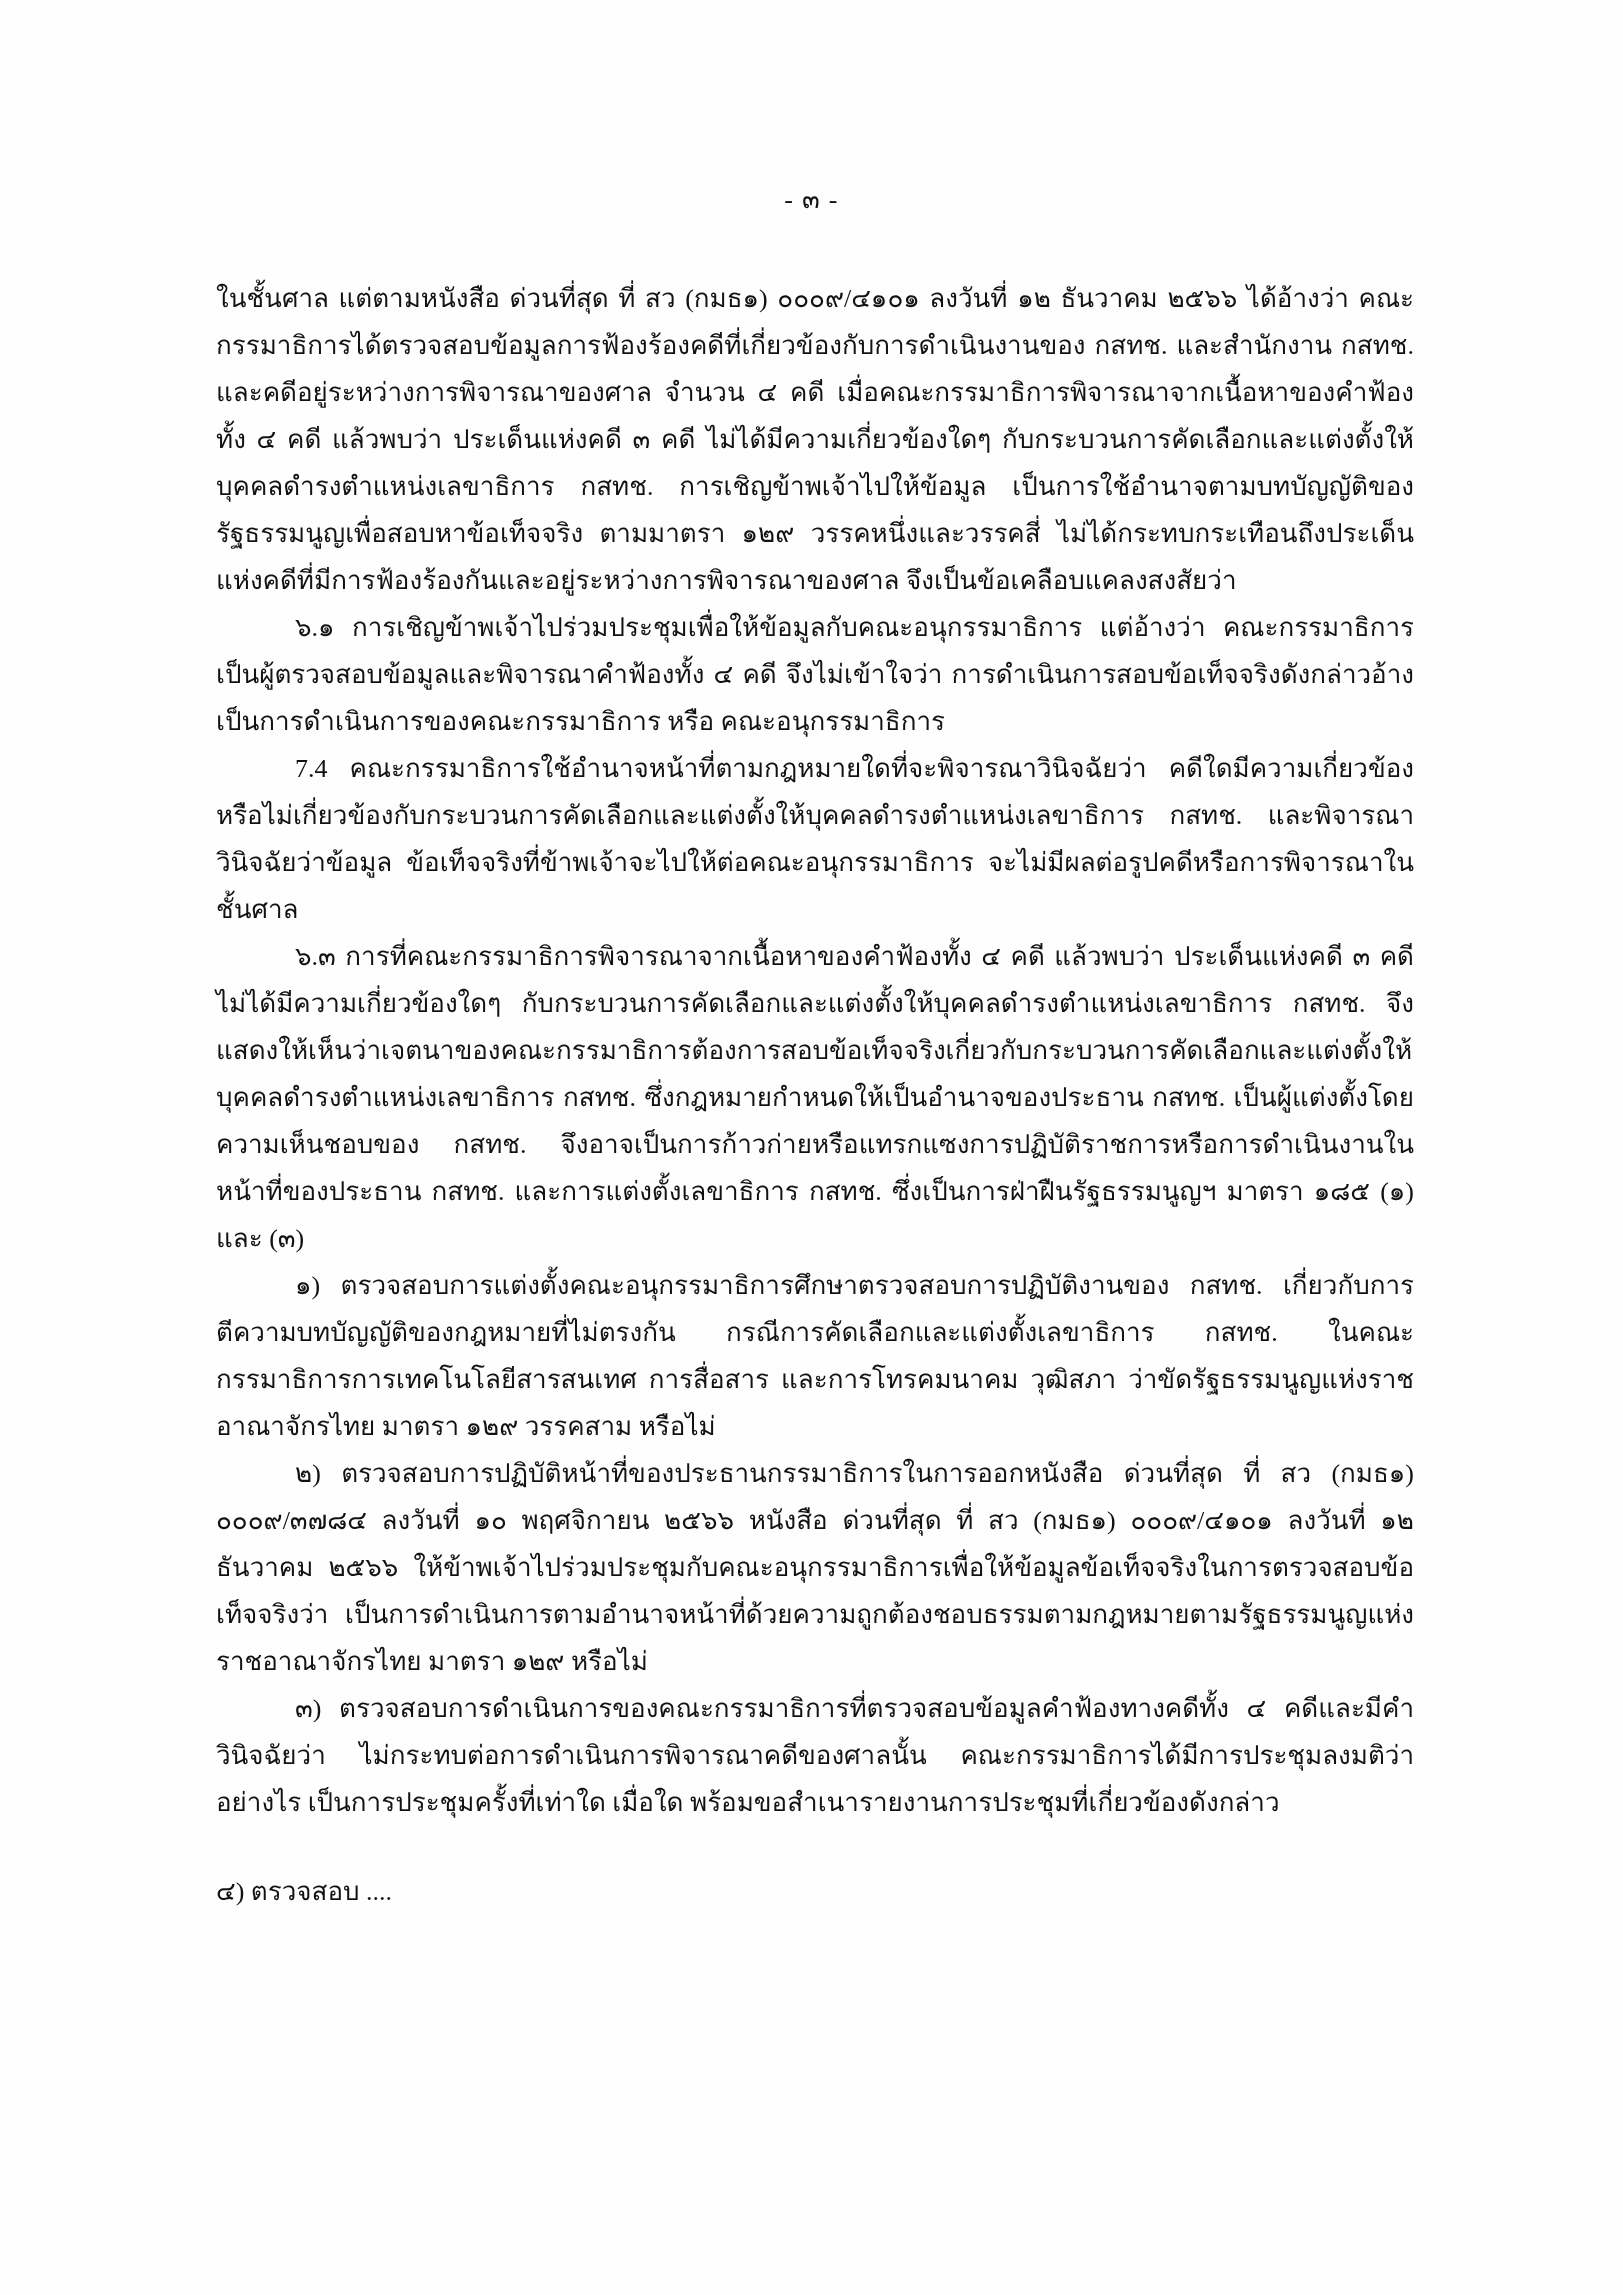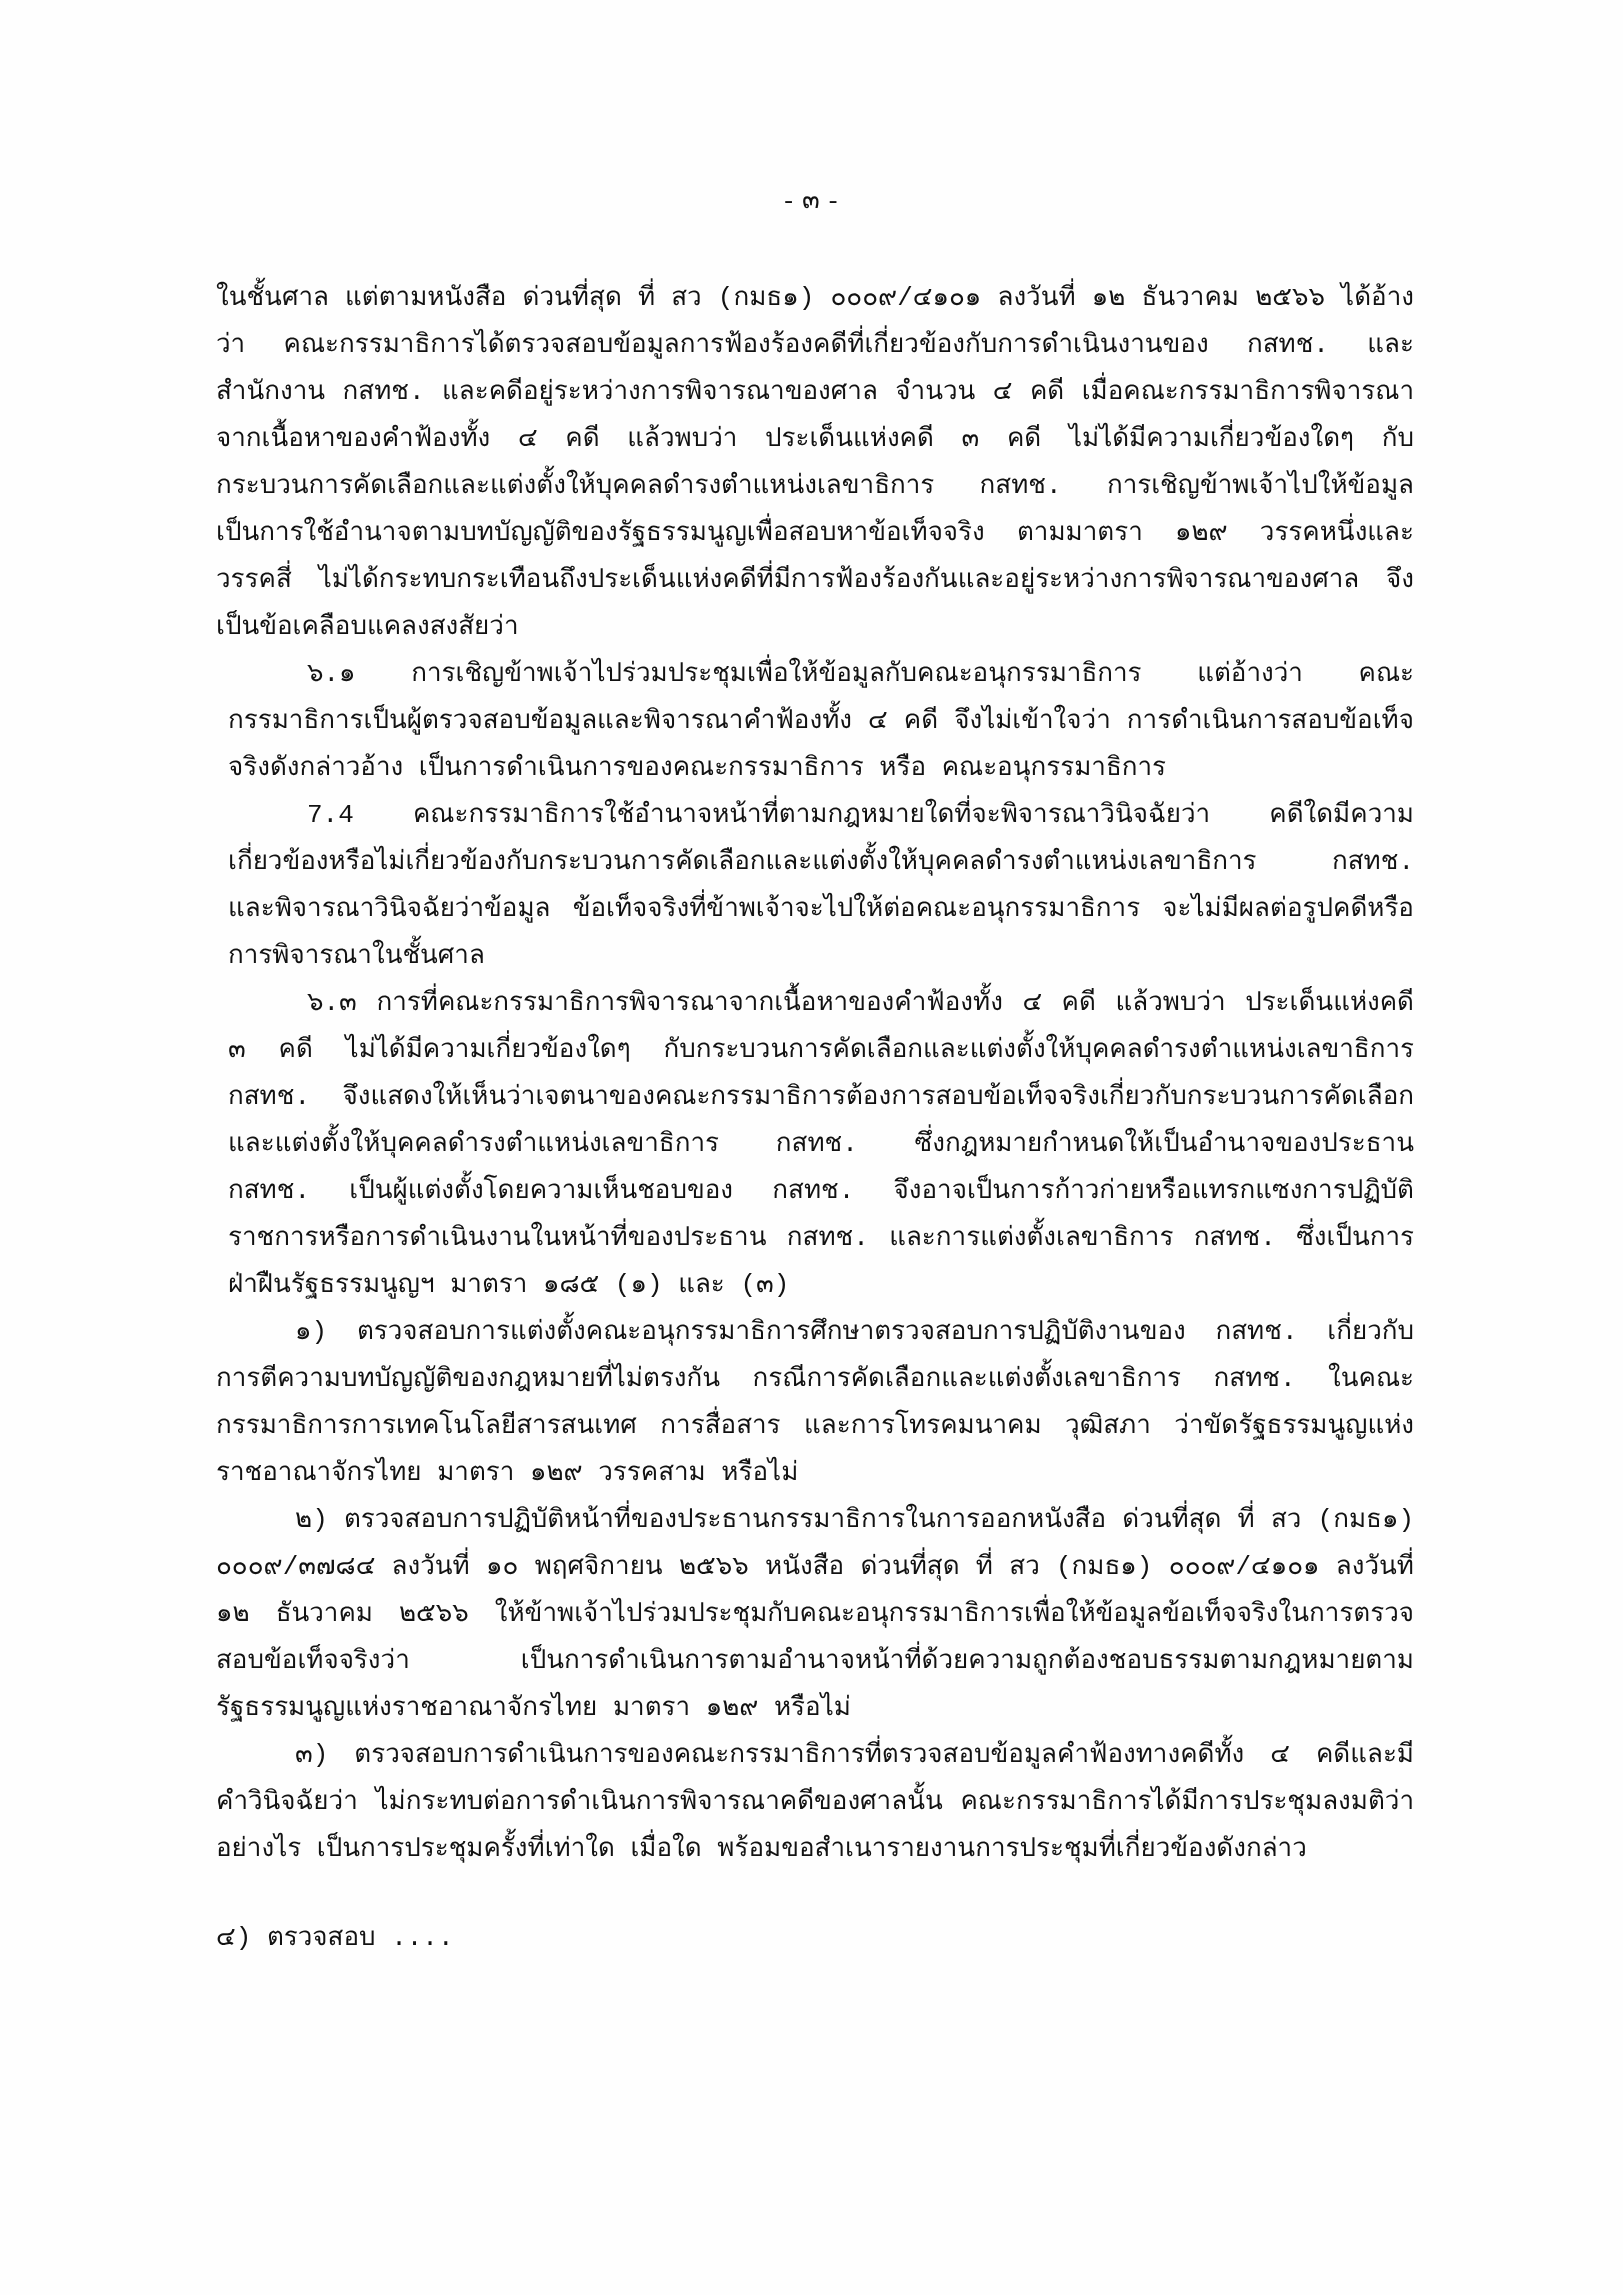"ในชั้นศาล แต่ตามหนังสือ ด่วนที่สุด ที่" .para { font-family: Liberation Mono, monospace -> none }
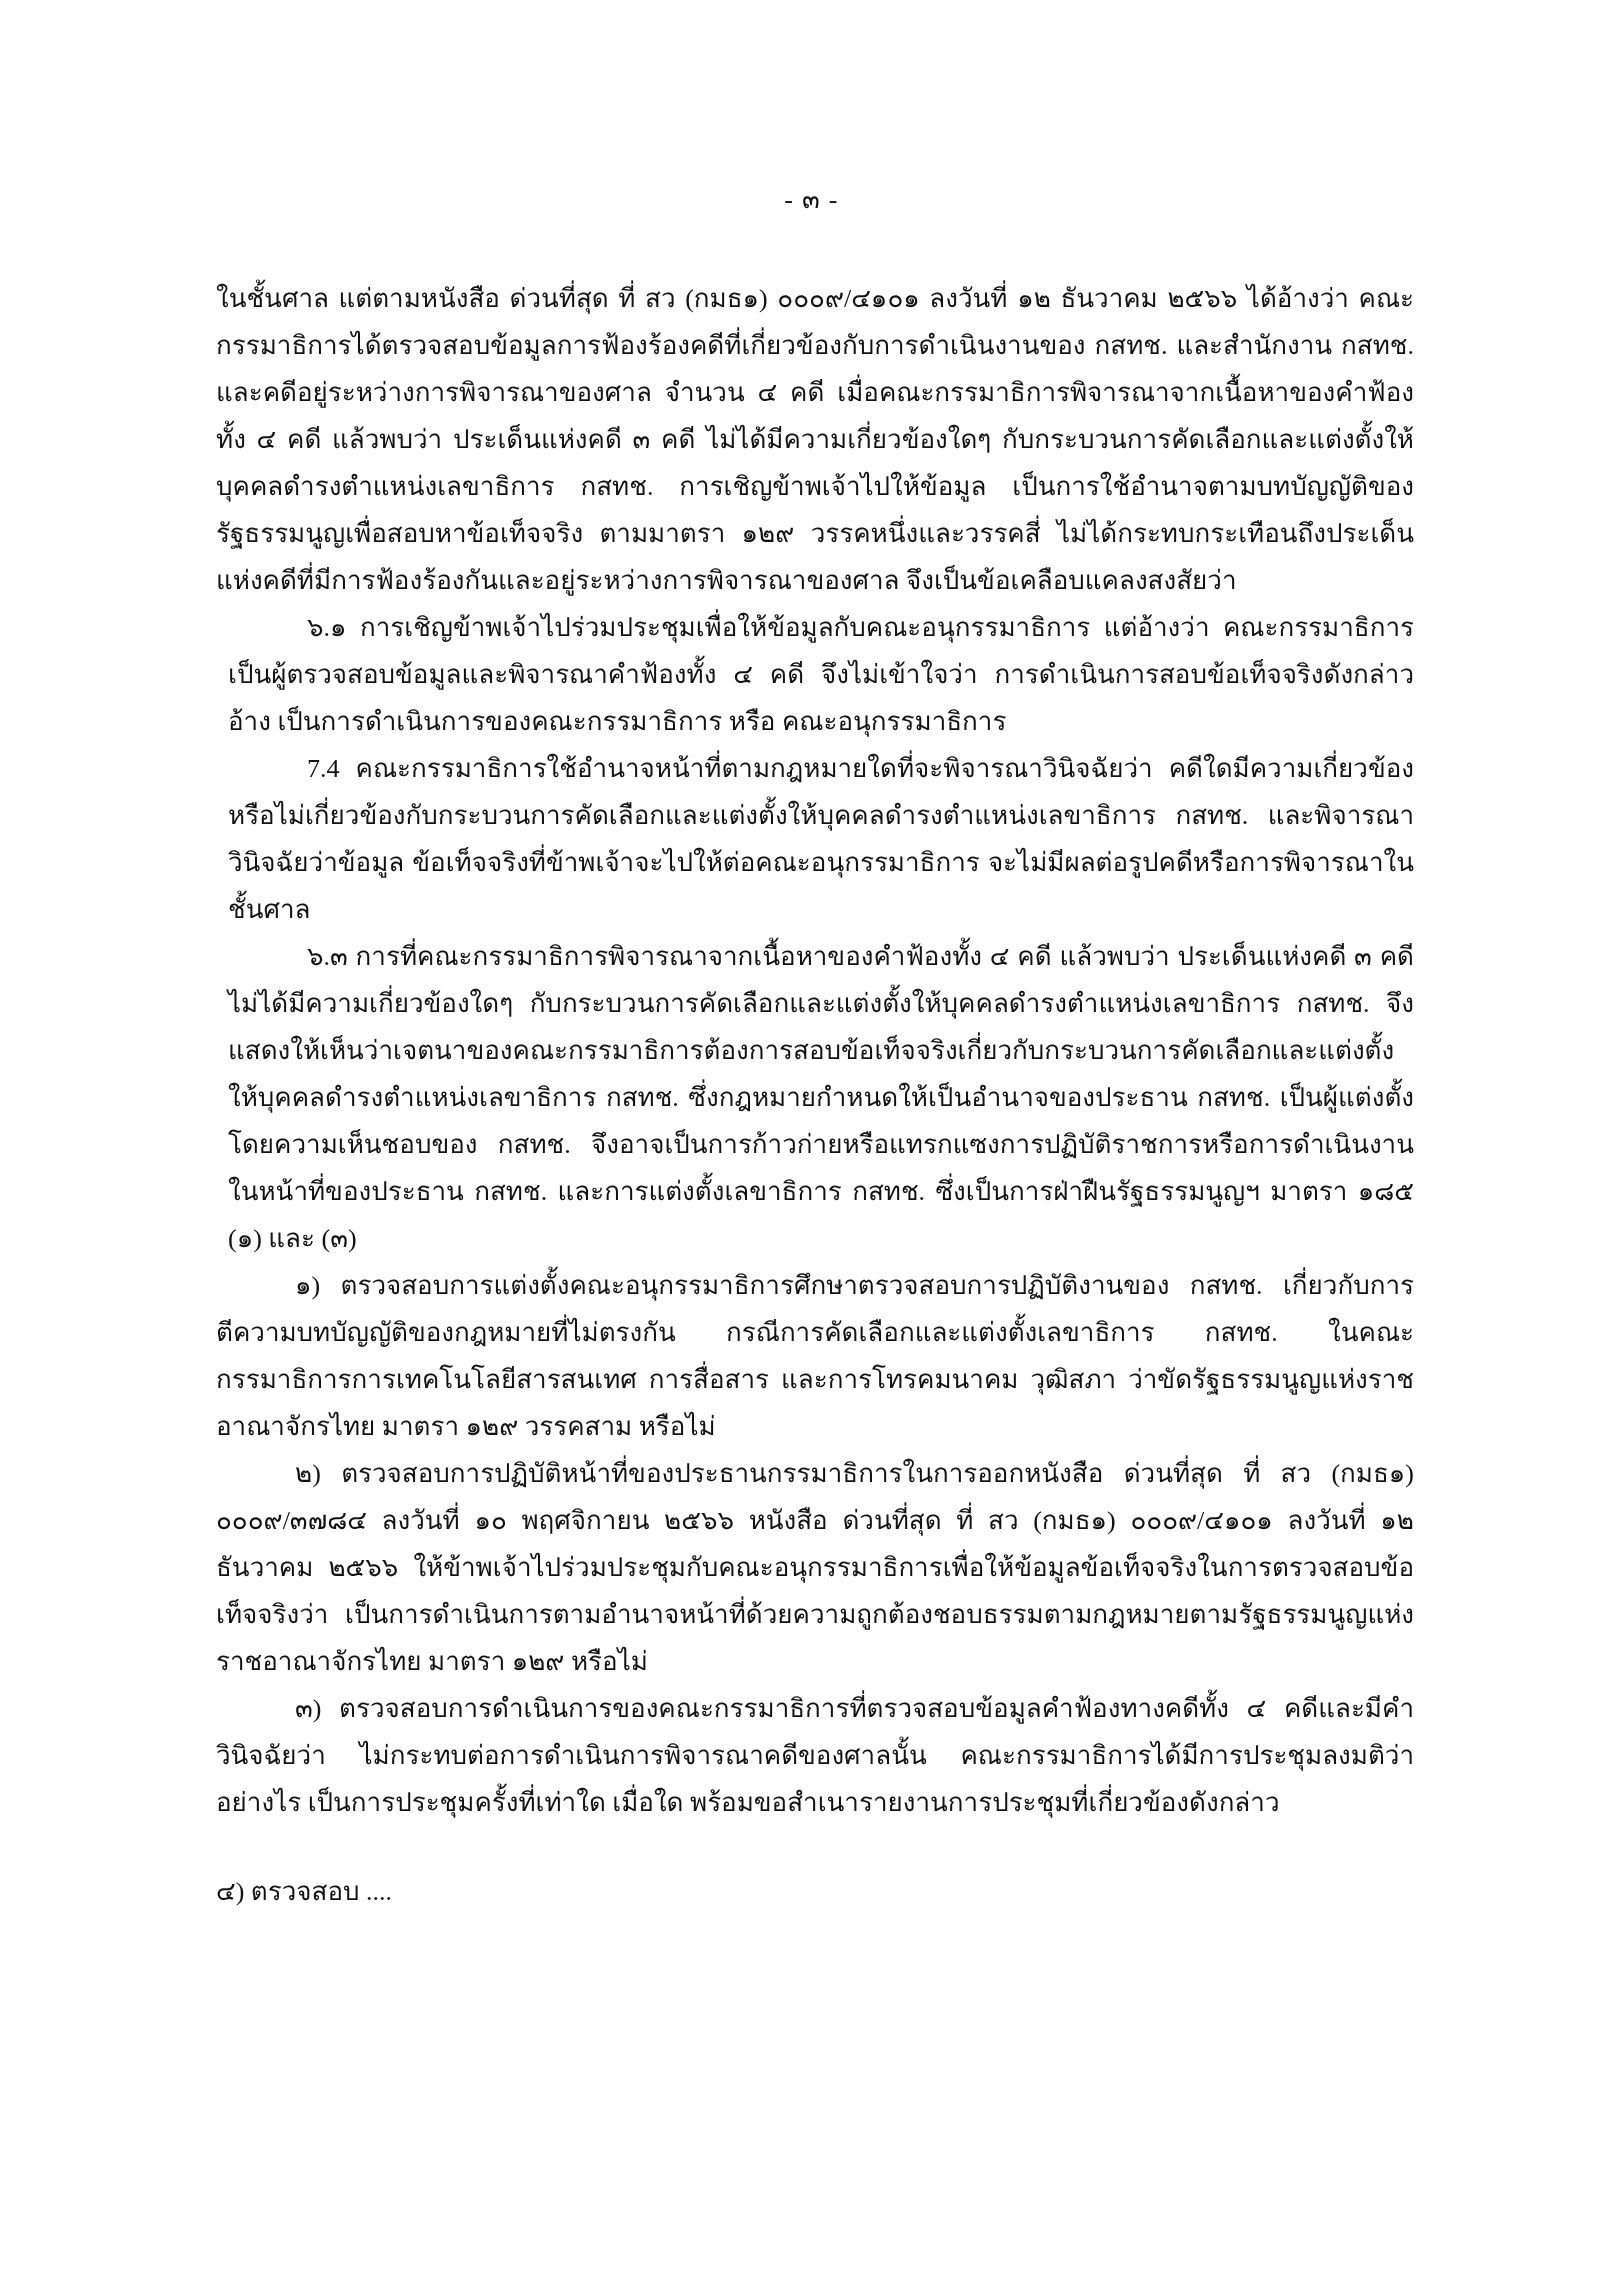"๖.๑" .para.indent-sub { margin-left: 12px -> none }
